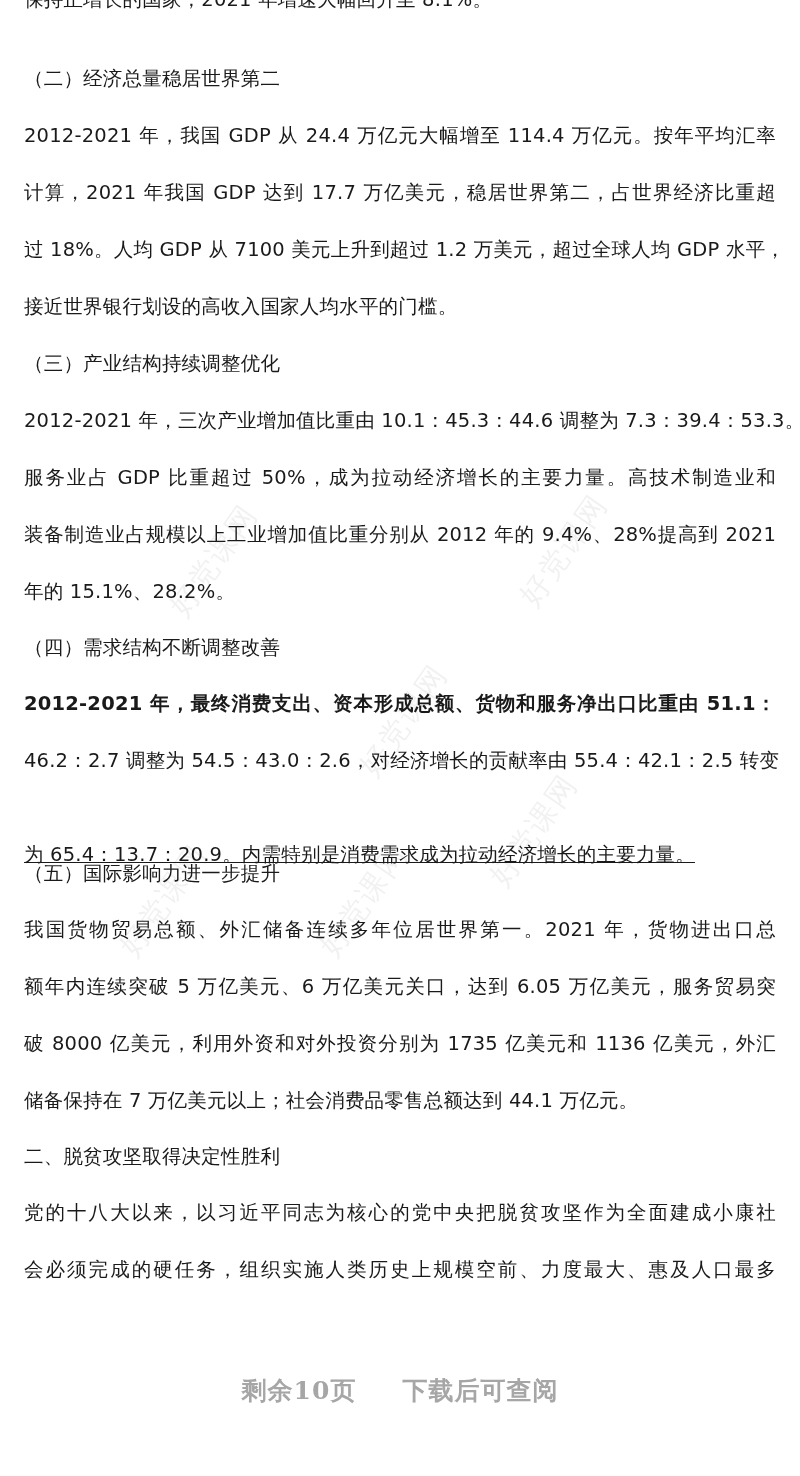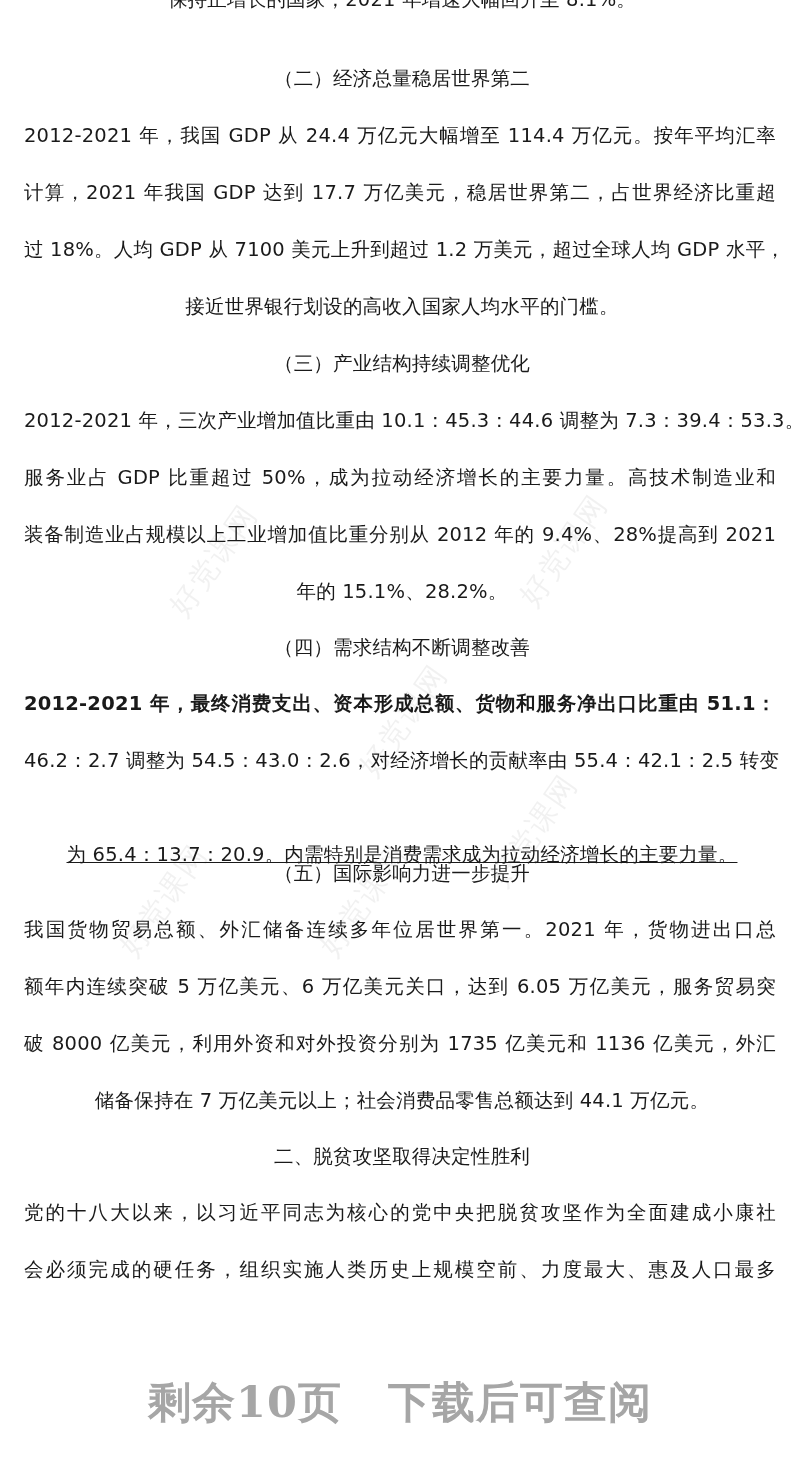"（二）经济总量稳居世界第二" .line { text-align: center -> none }
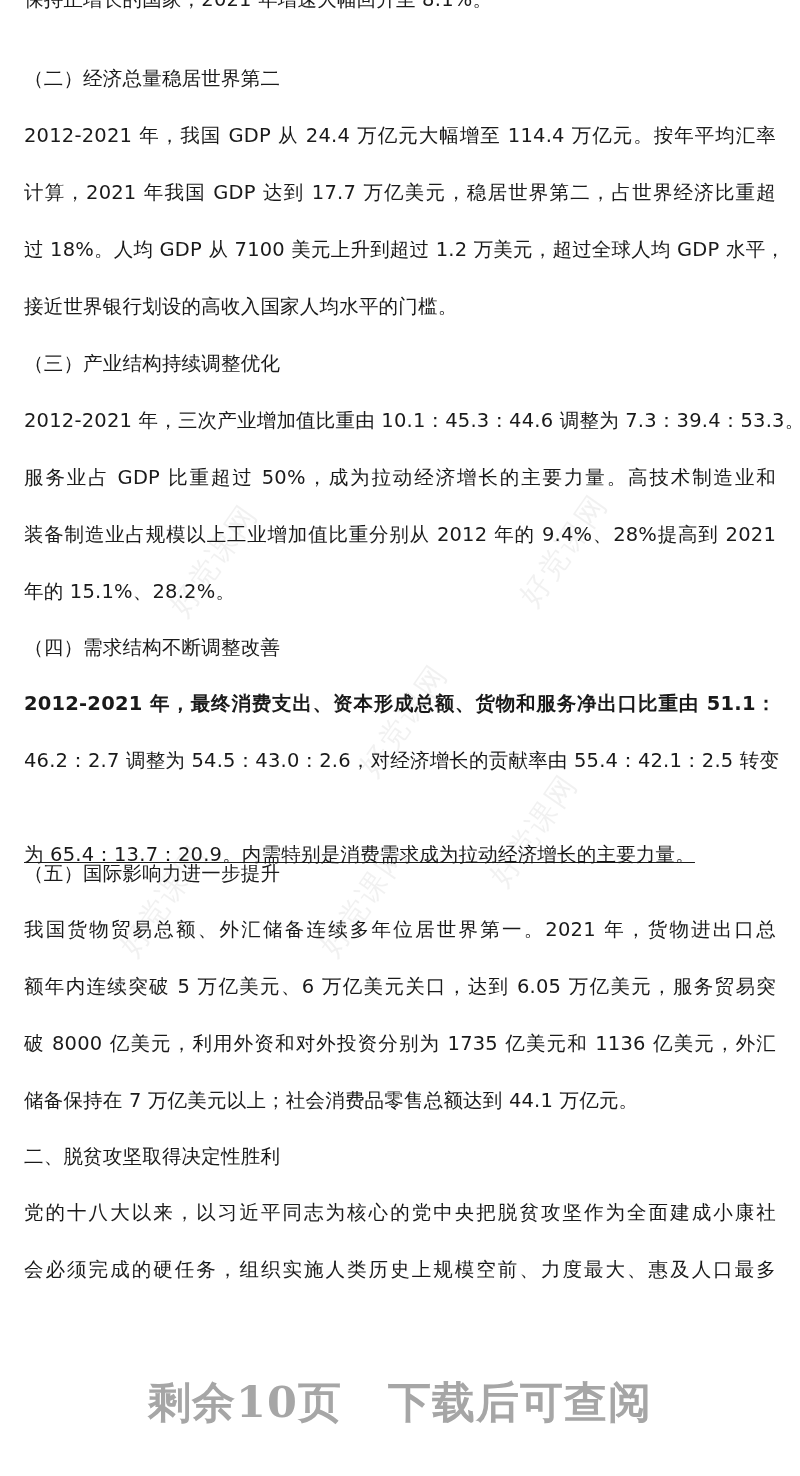"剩余10页 下载后可查阅" .footer { font-size: 43px -> 25px }
